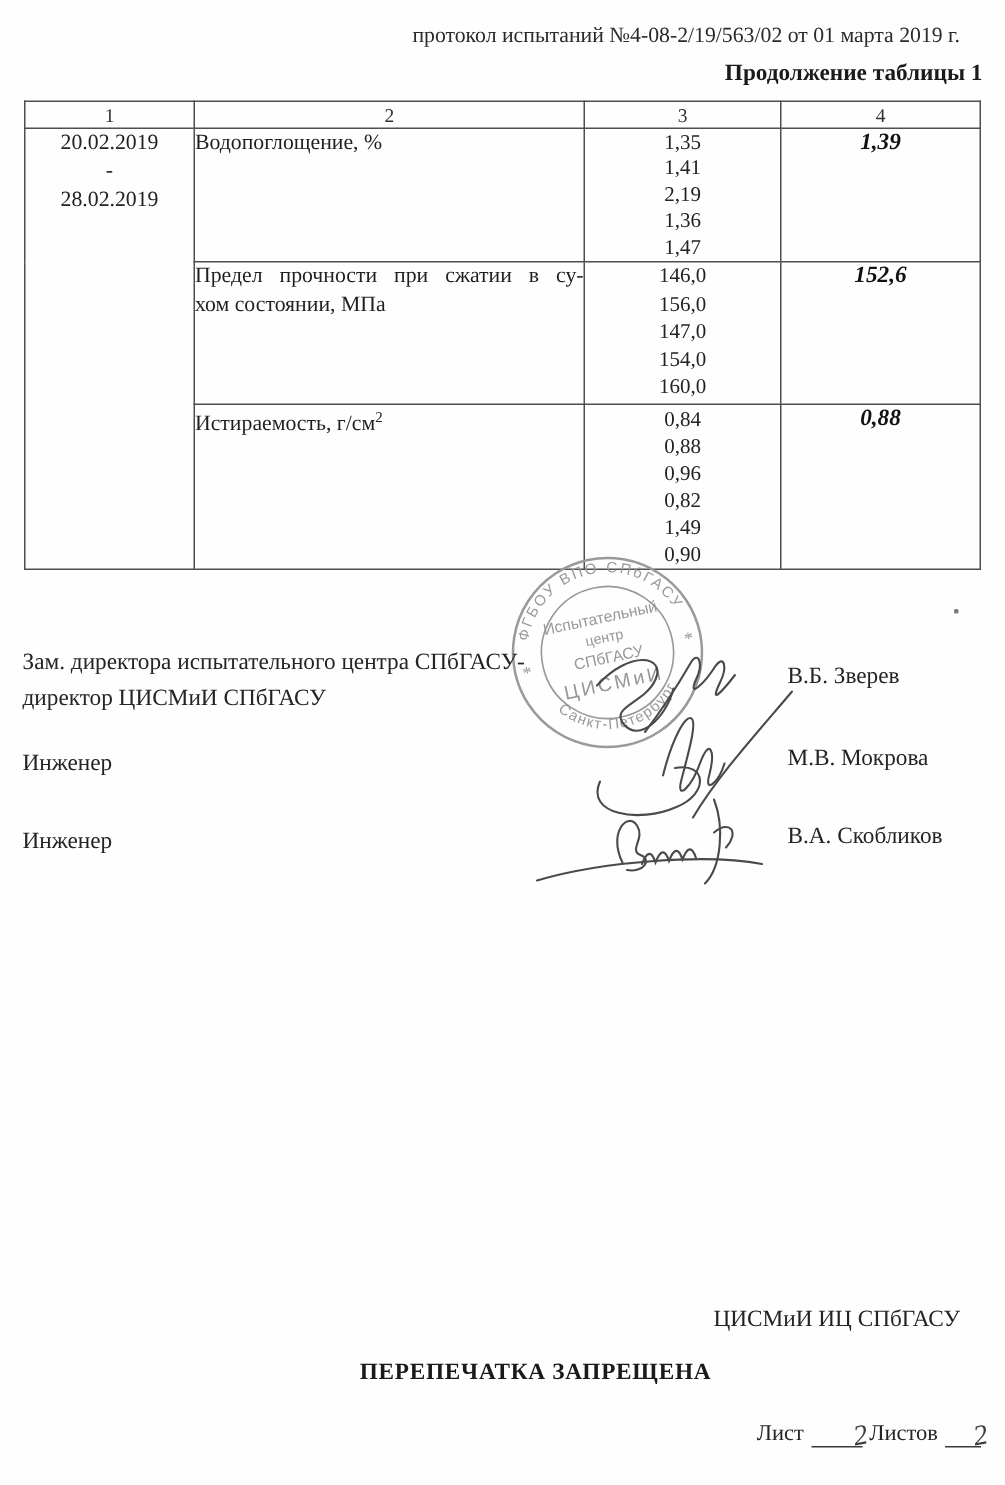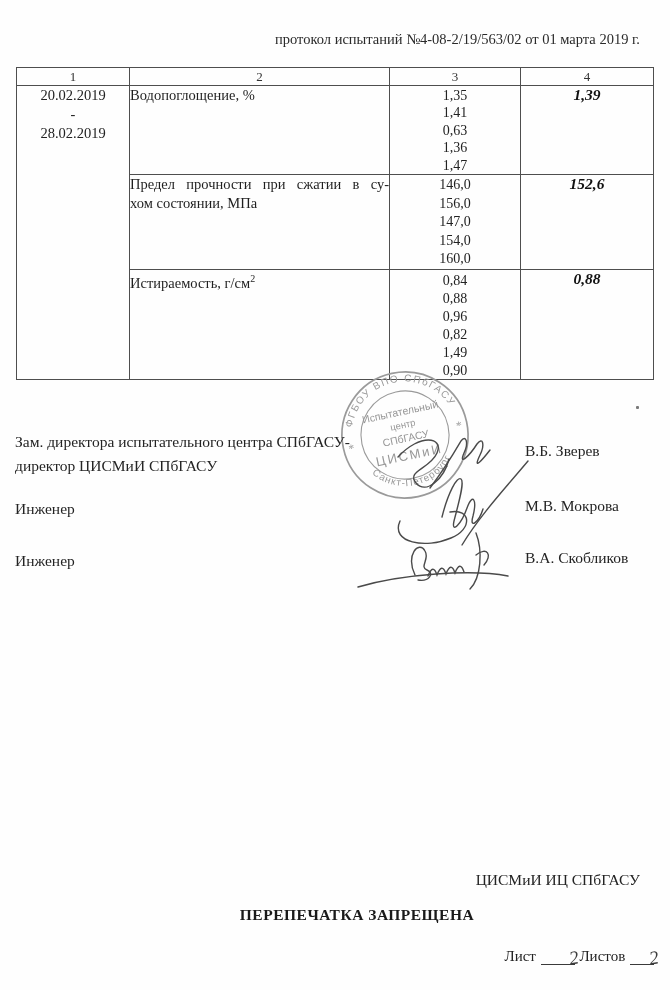"протокол испытаний №4-08-2/19/563/02 от" .protocol-line { top: 31px -> 16px }
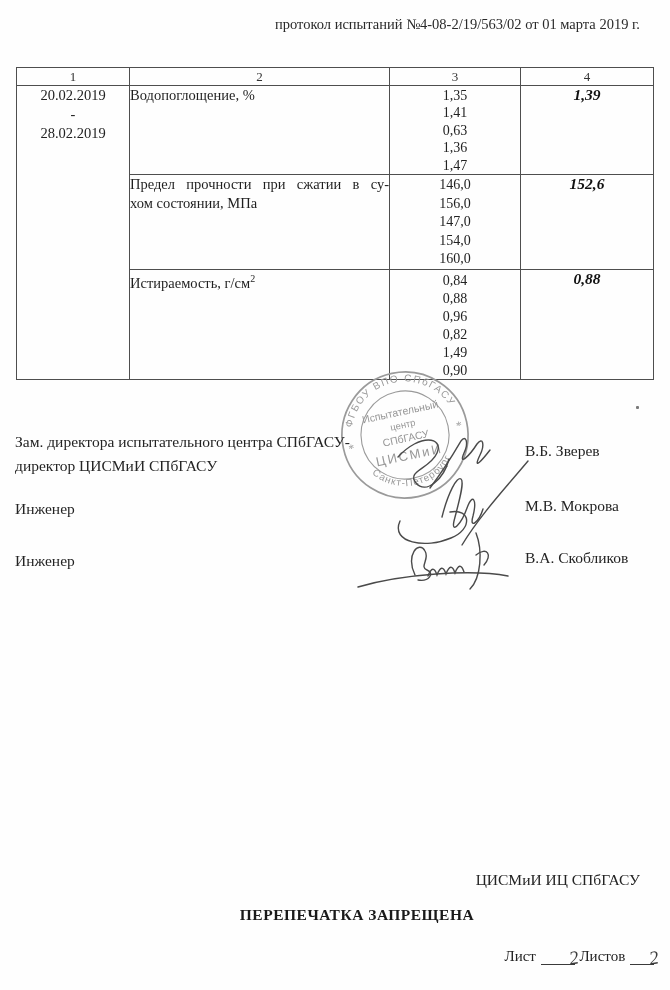"Продолжение таблицы 1" div.table-caption { html: none -> <div>Продолжение таблицы 1</div> }
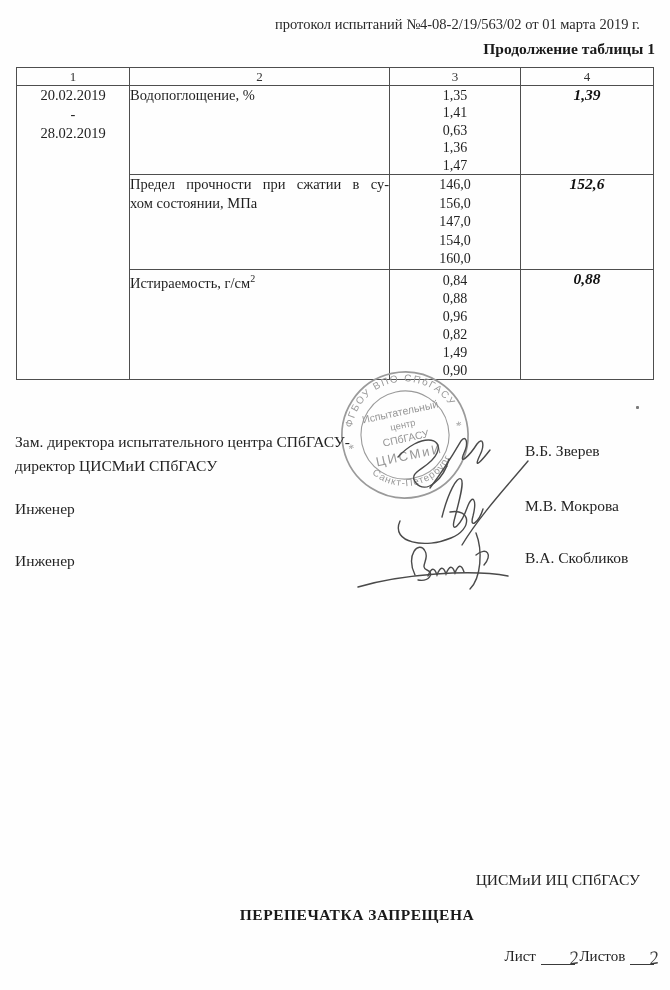"0,63" div.value-line { text: 0,63 -> 2,19 }
